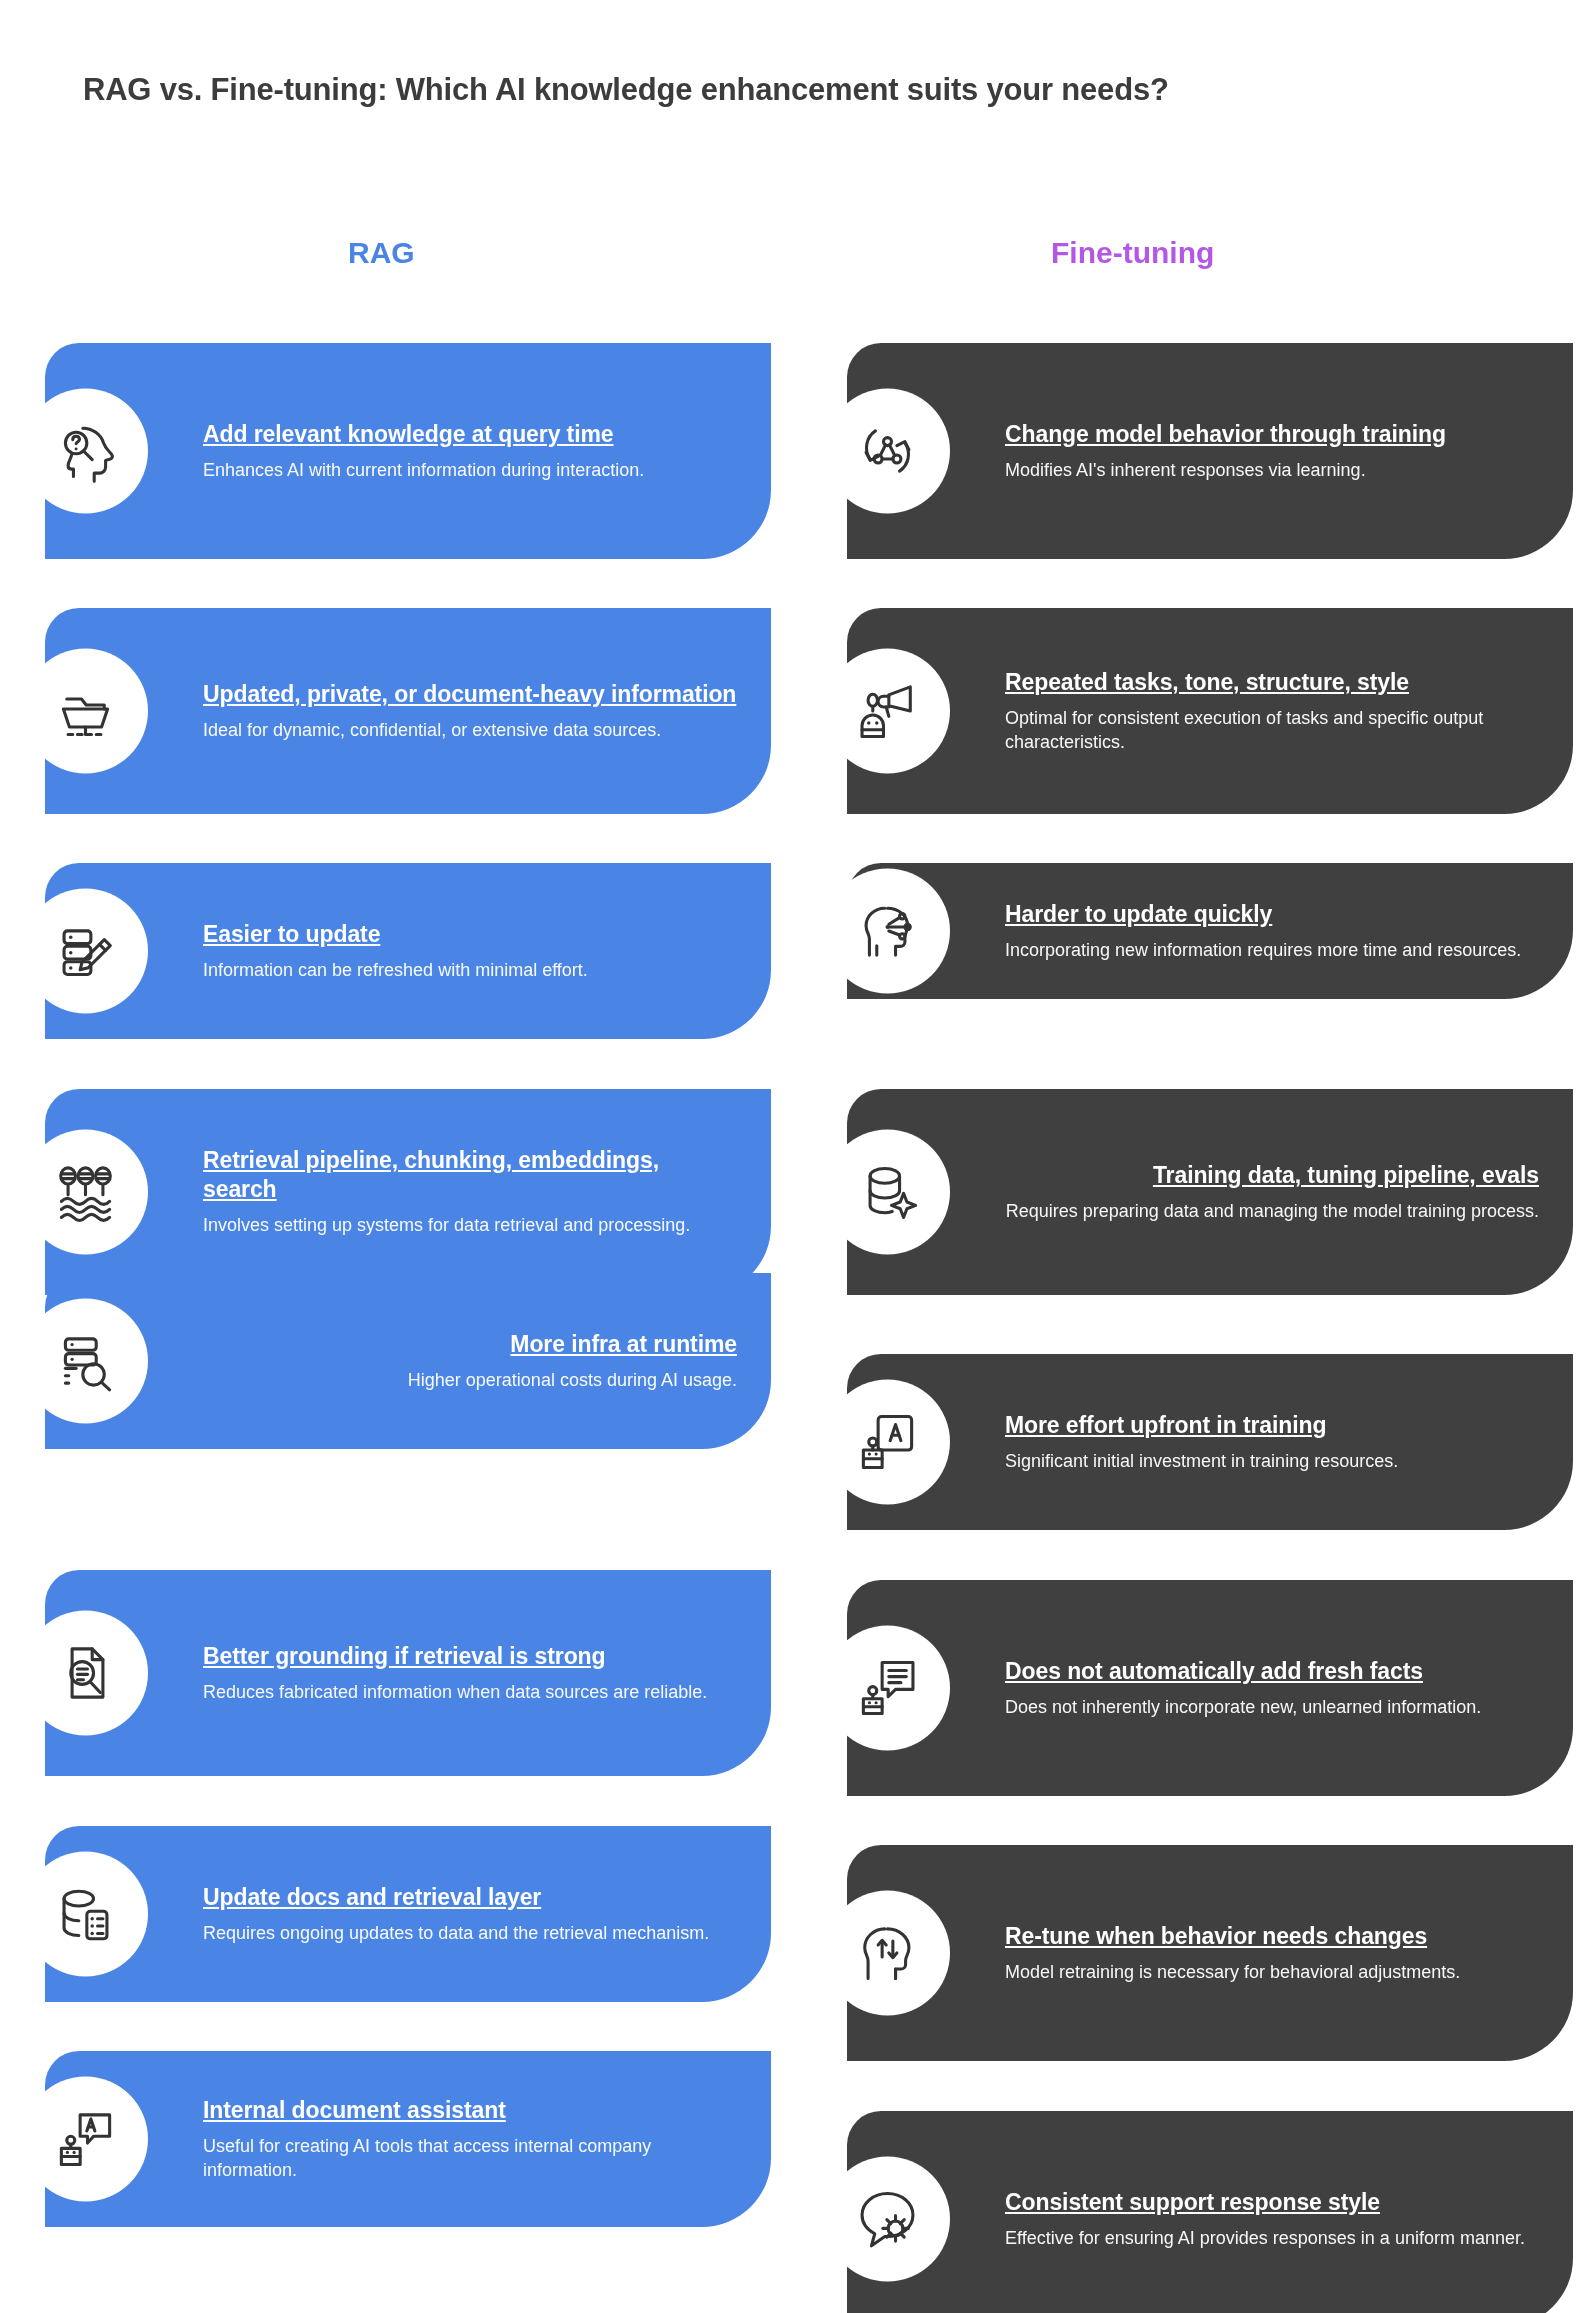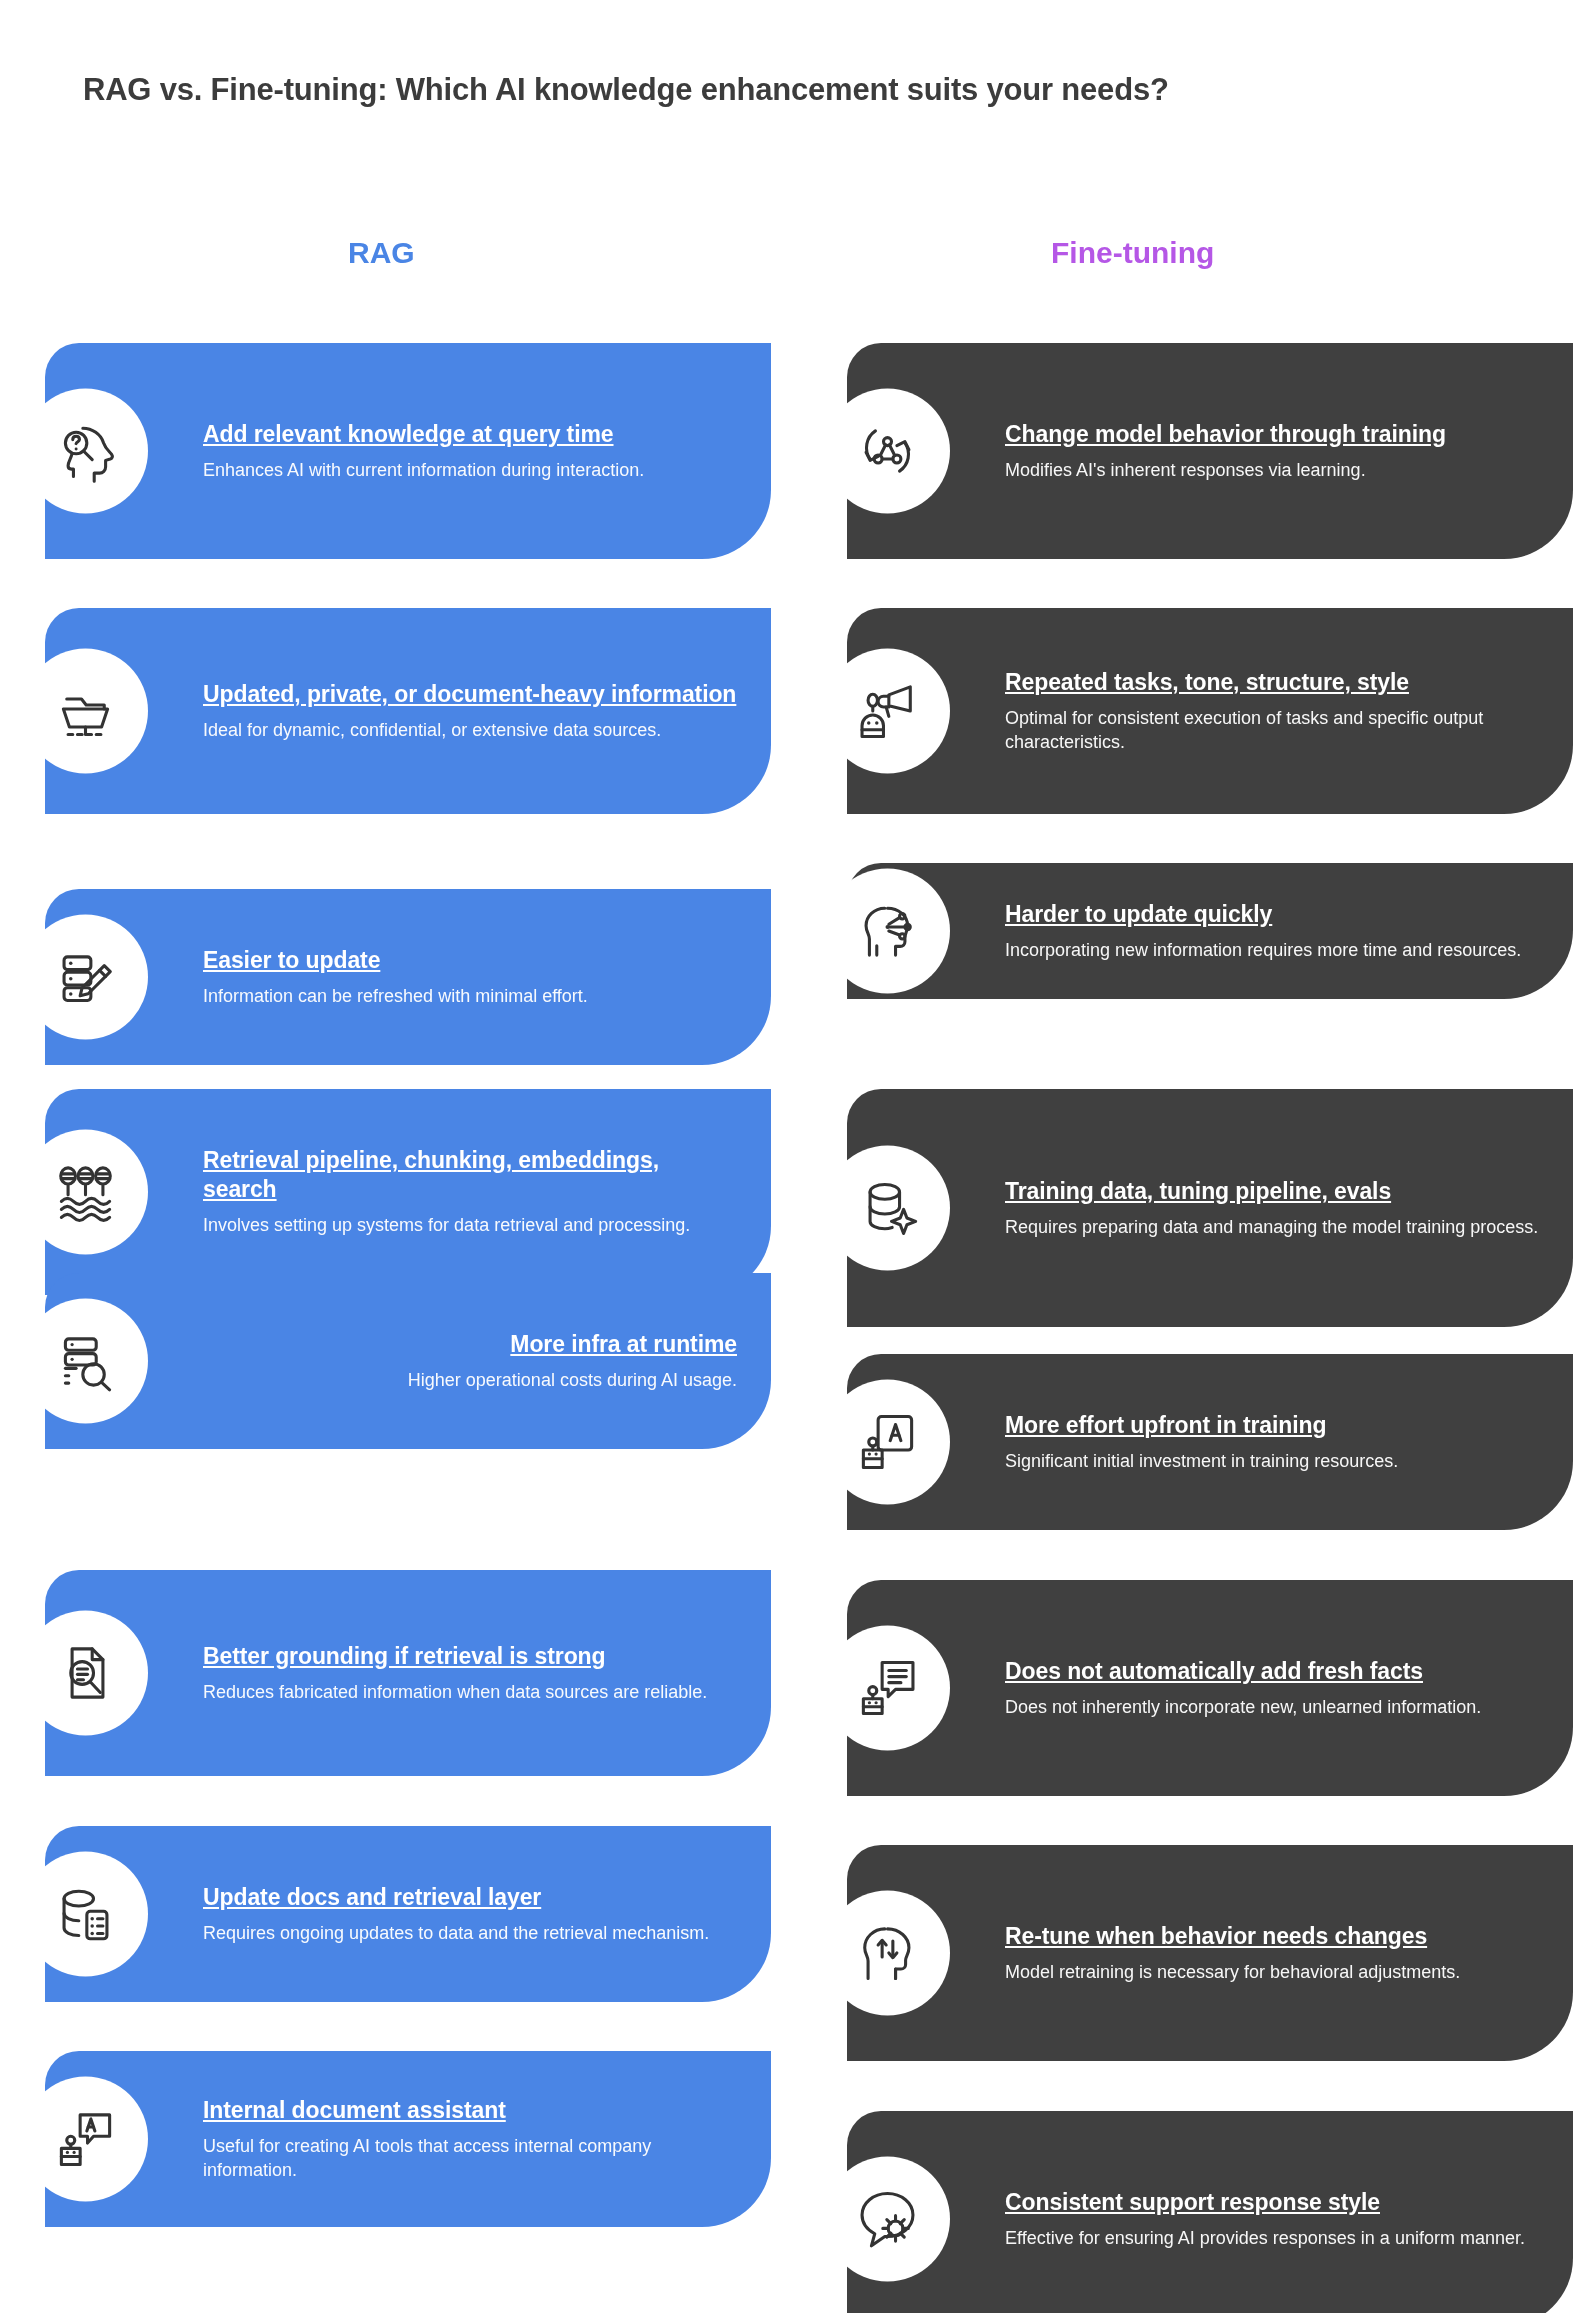"Easier to update" div.card { margin-top: 26px -> none }
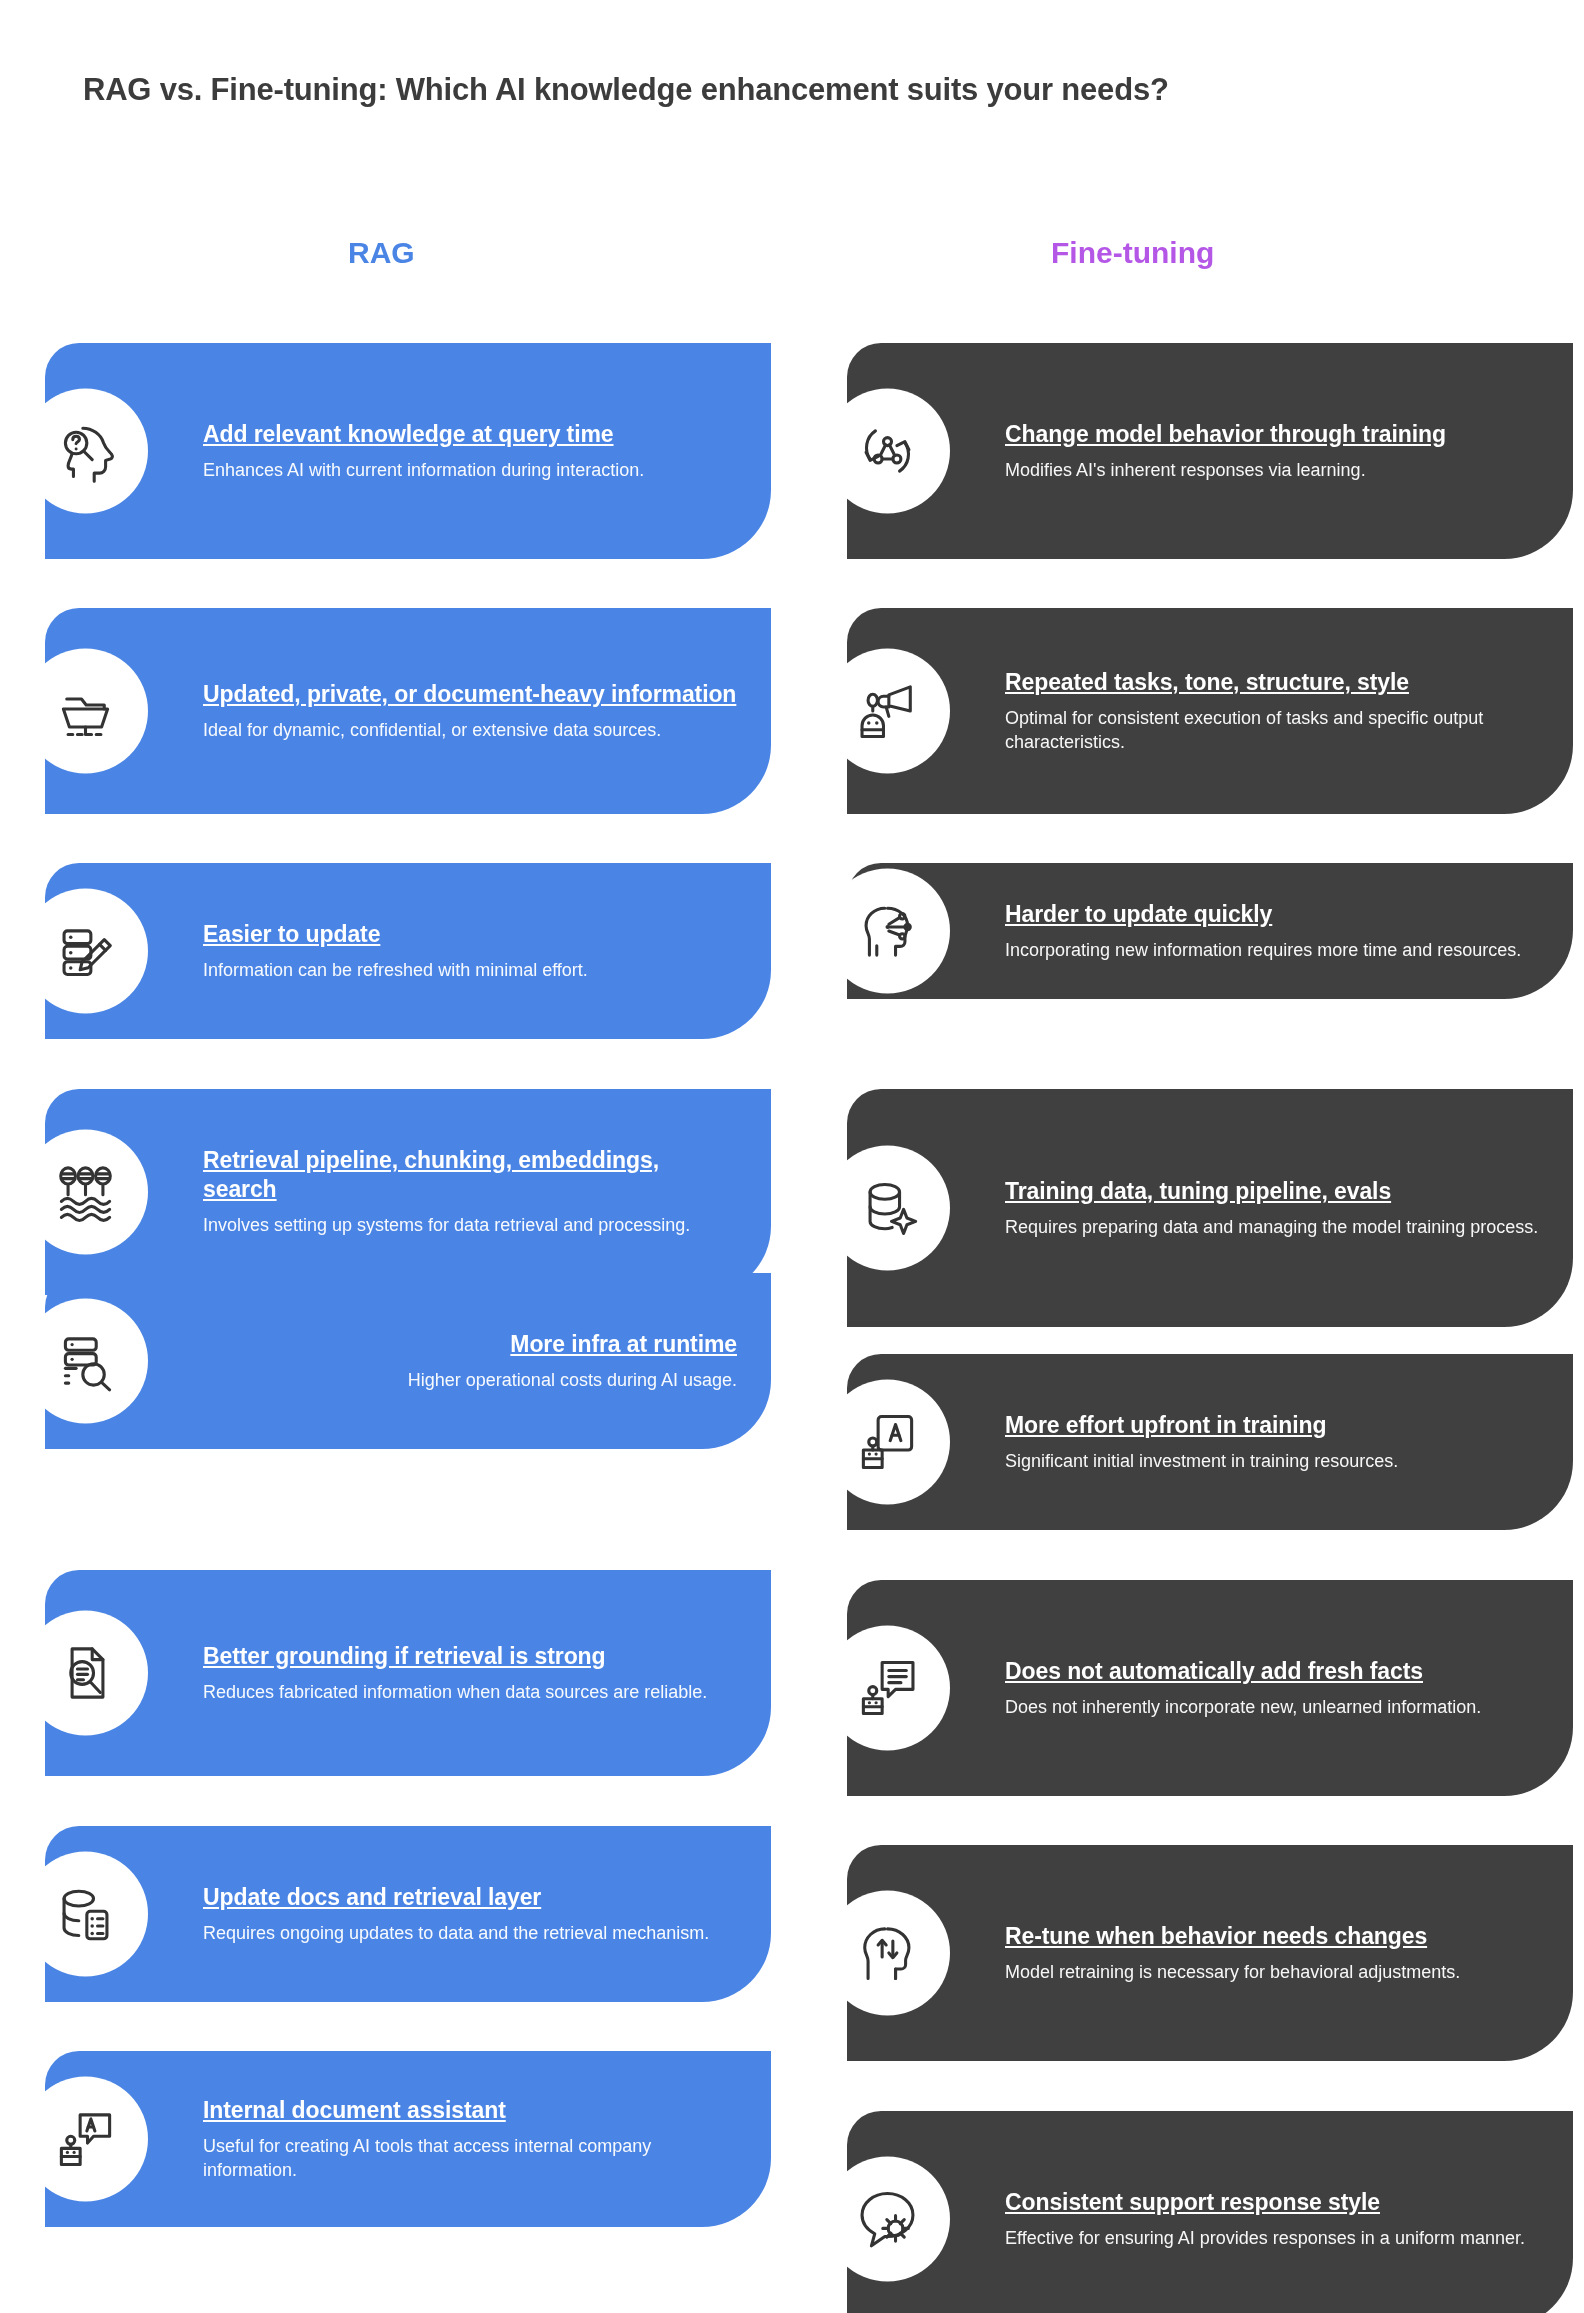"Training data, tuning pipeline, evals" div.card { height: 238px -> 206px; text-align: none -> right }
